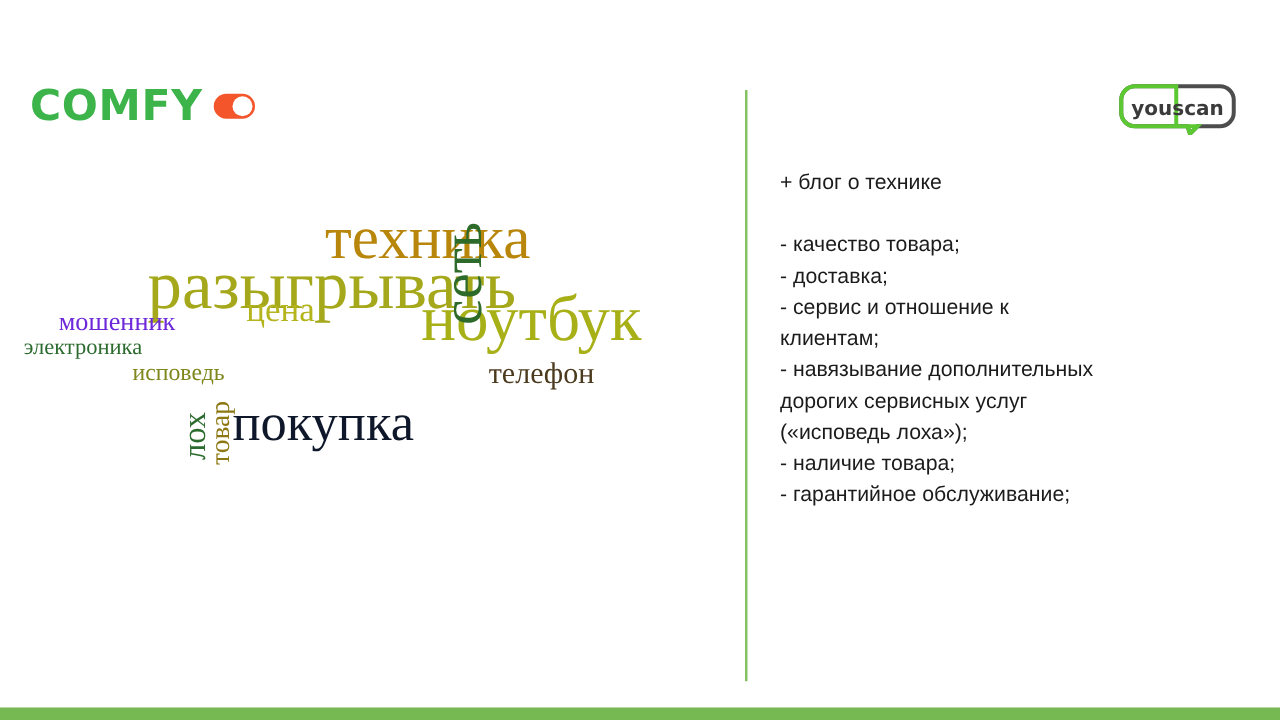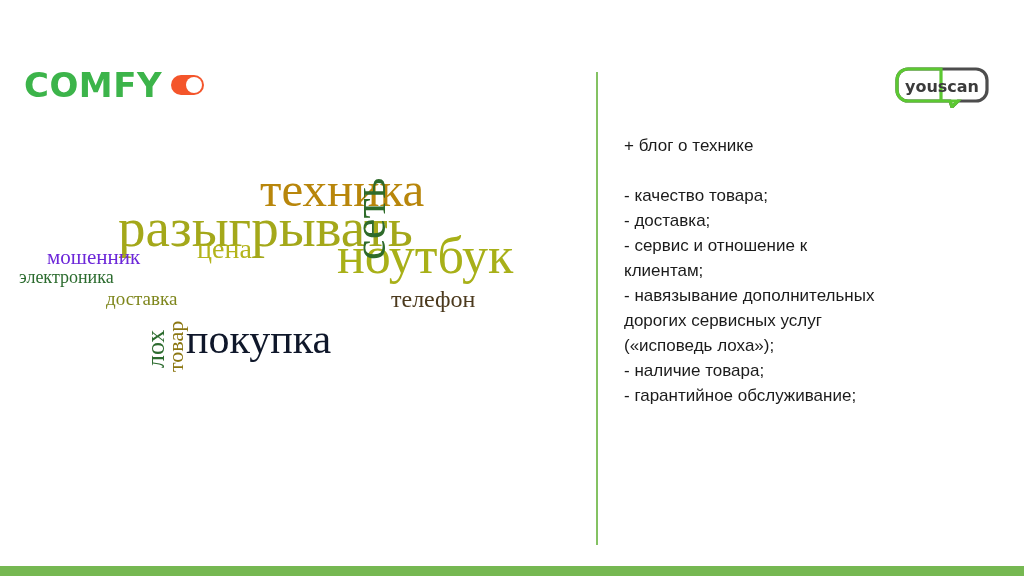"доставка" span.w-razvodit { text: доставка -> исповедь }
